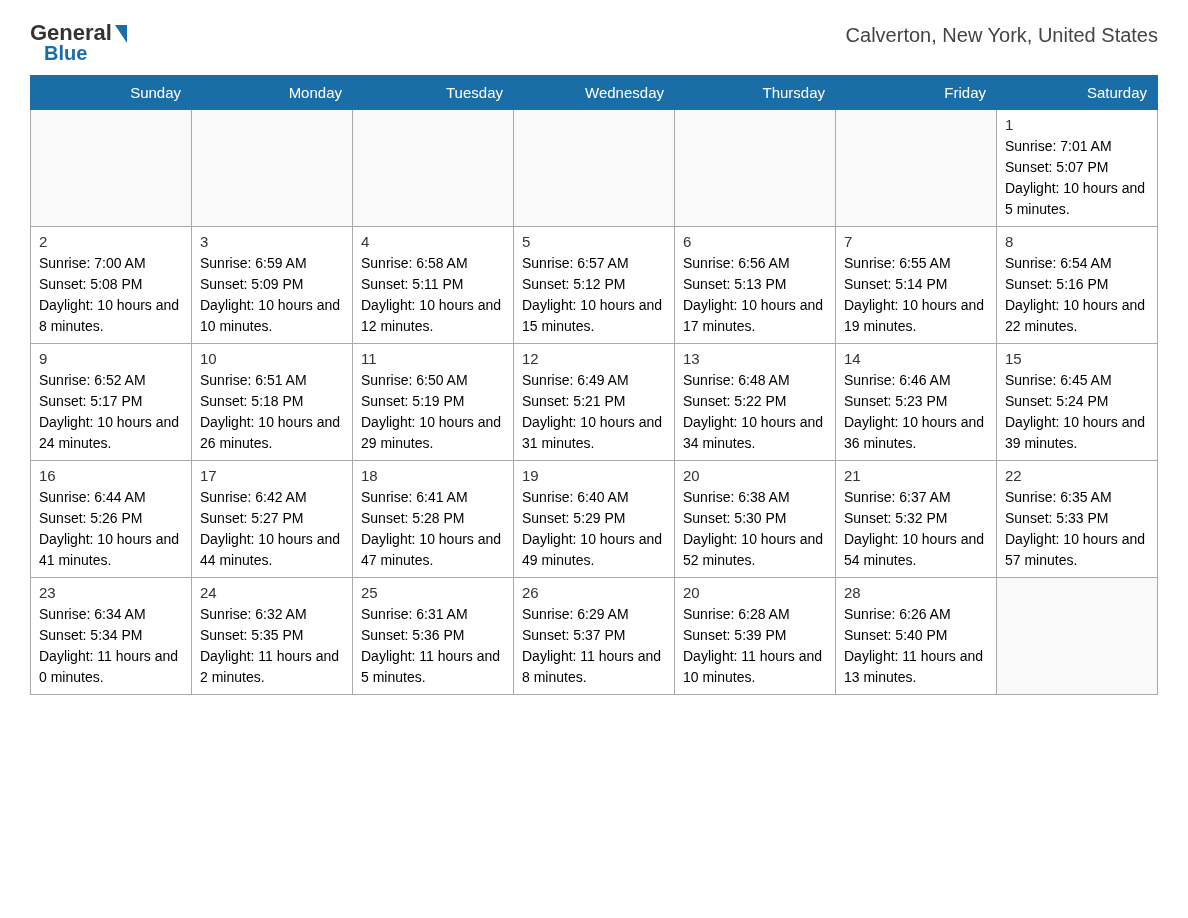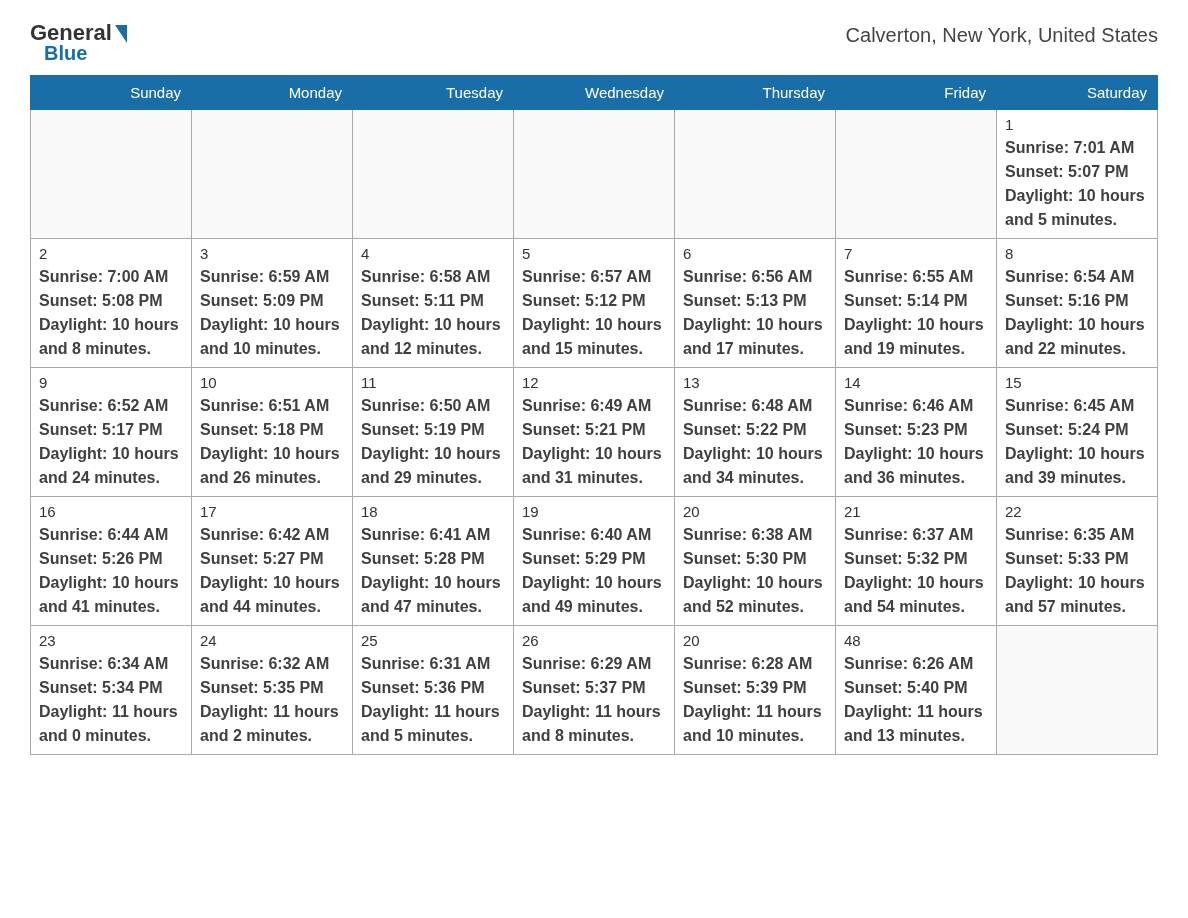"Sunrise: 7:01 AM" .day-info { color: #404040 -> #000000; font-size: 16px -> 14px; font-weight: bold -> none }
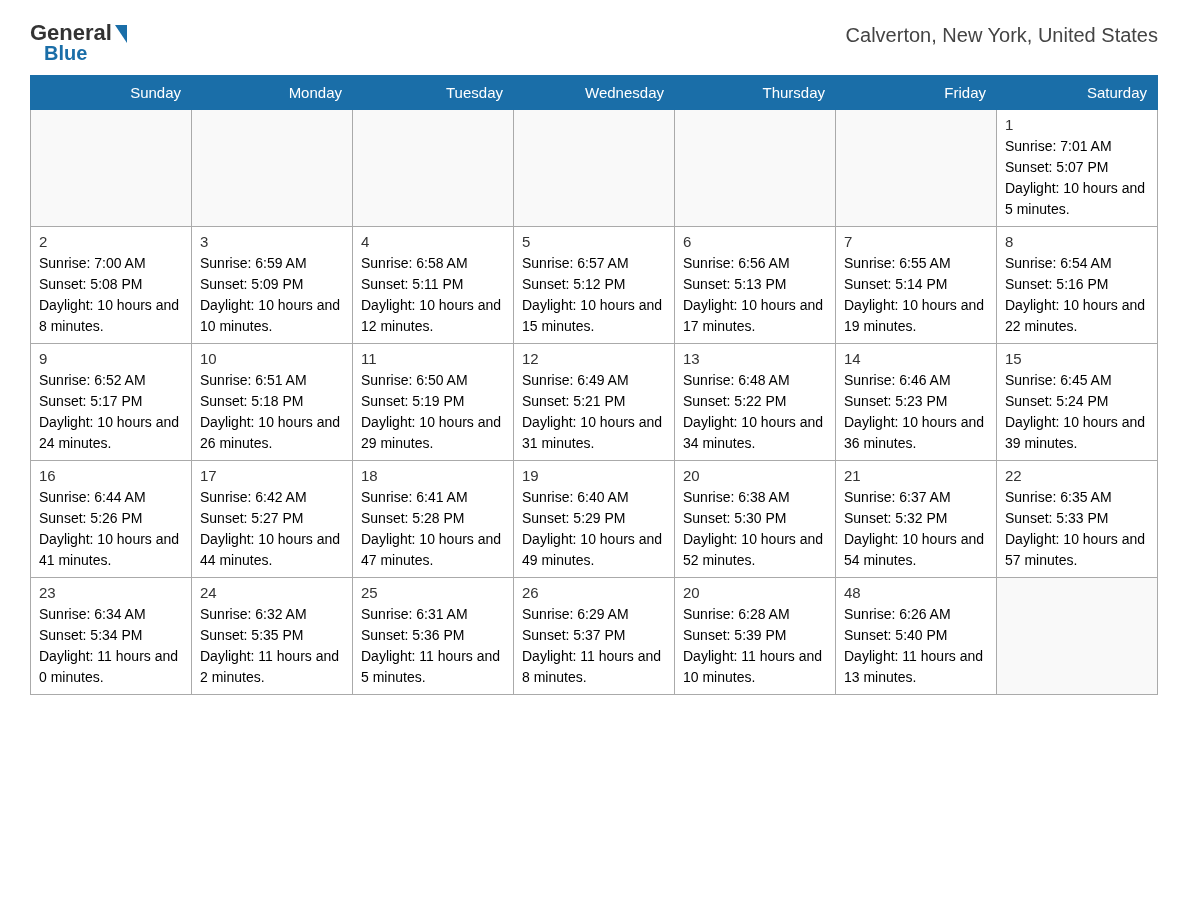"48" span.day-number { text: 48 -> 28 }
